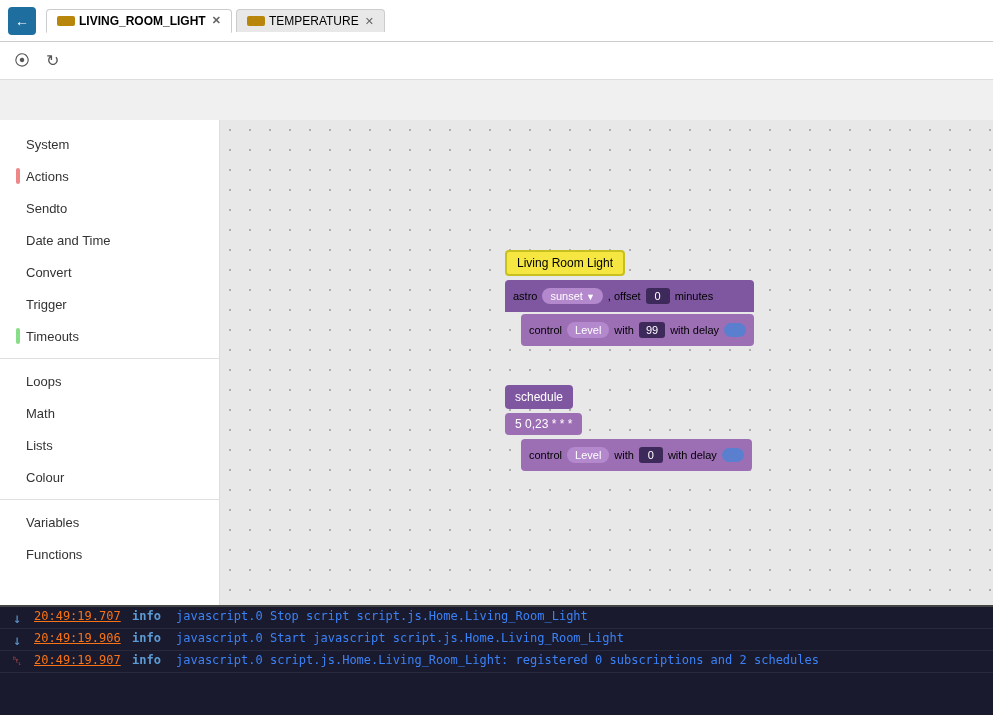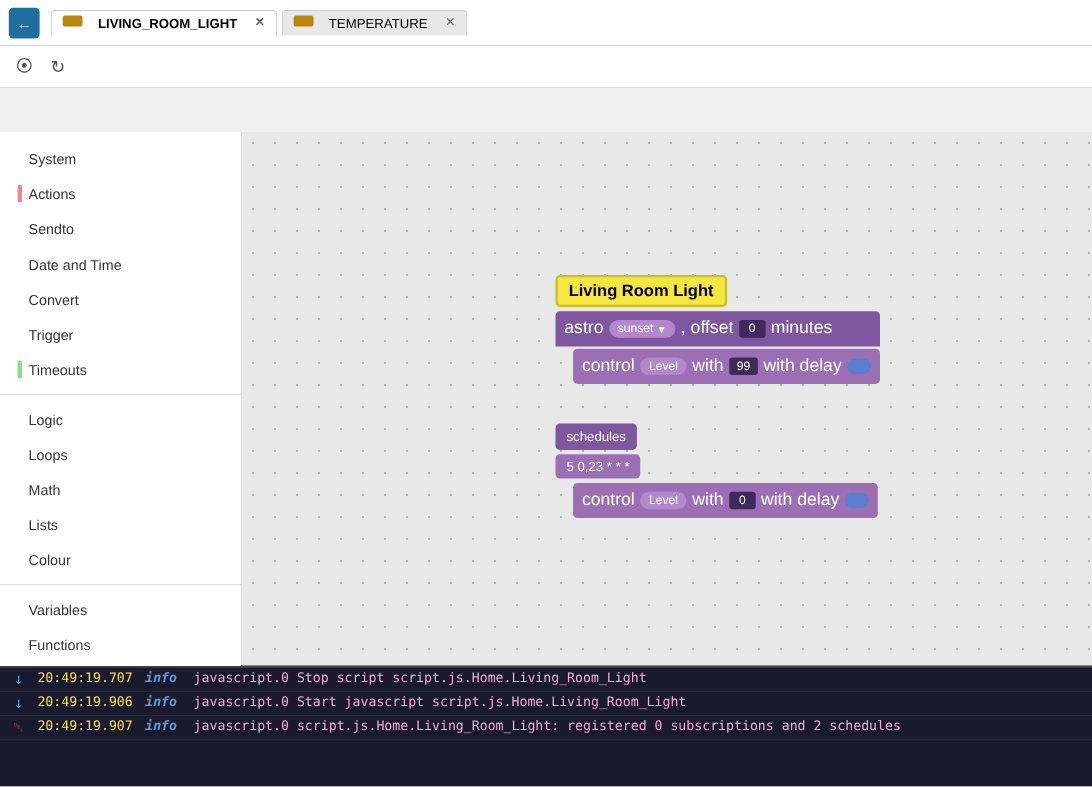"LIVING_ROOM_LIGHT" .tab { align-items: flex-start -> center; gap: 14px -> 4px }
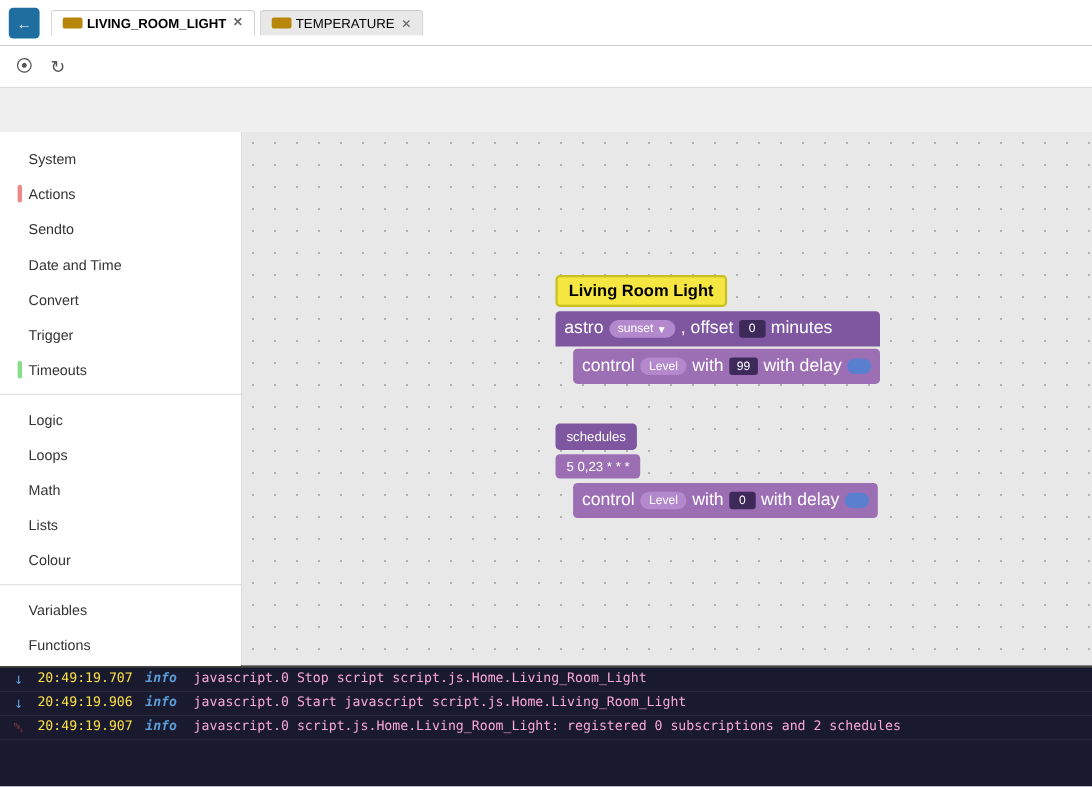"Living Room Light" .block-label { font-size: 15px -> 12px; font-weight: bold -> normal }
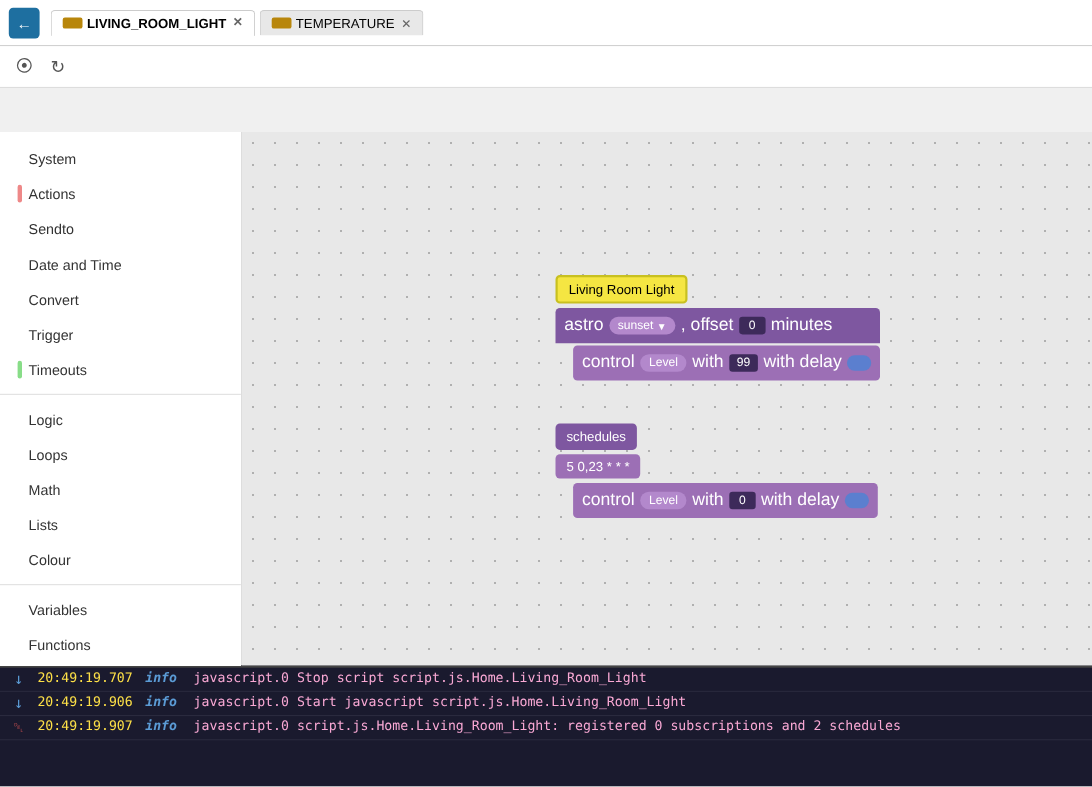"astro" .block-text { color: #ffffff -> #000000; font-size: 16px -> 11px }
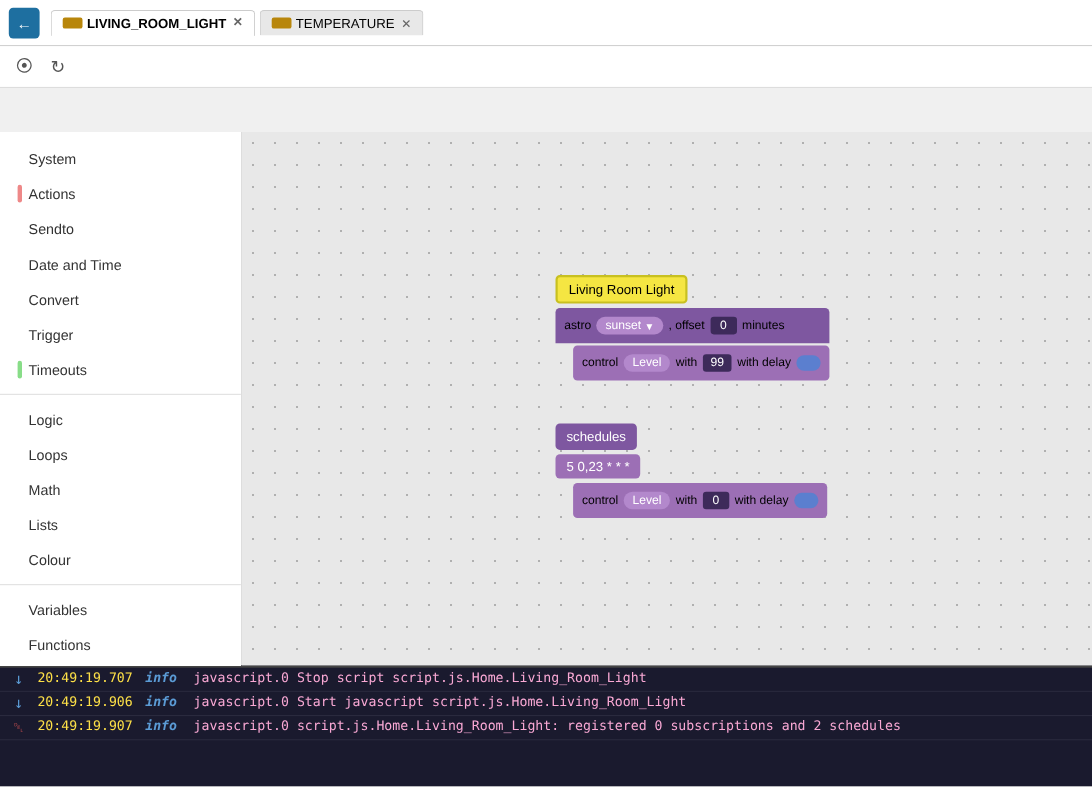"Logic" div.sidebar-item { html: <div> <span></span> <span>Logic</span> </div> -> none }
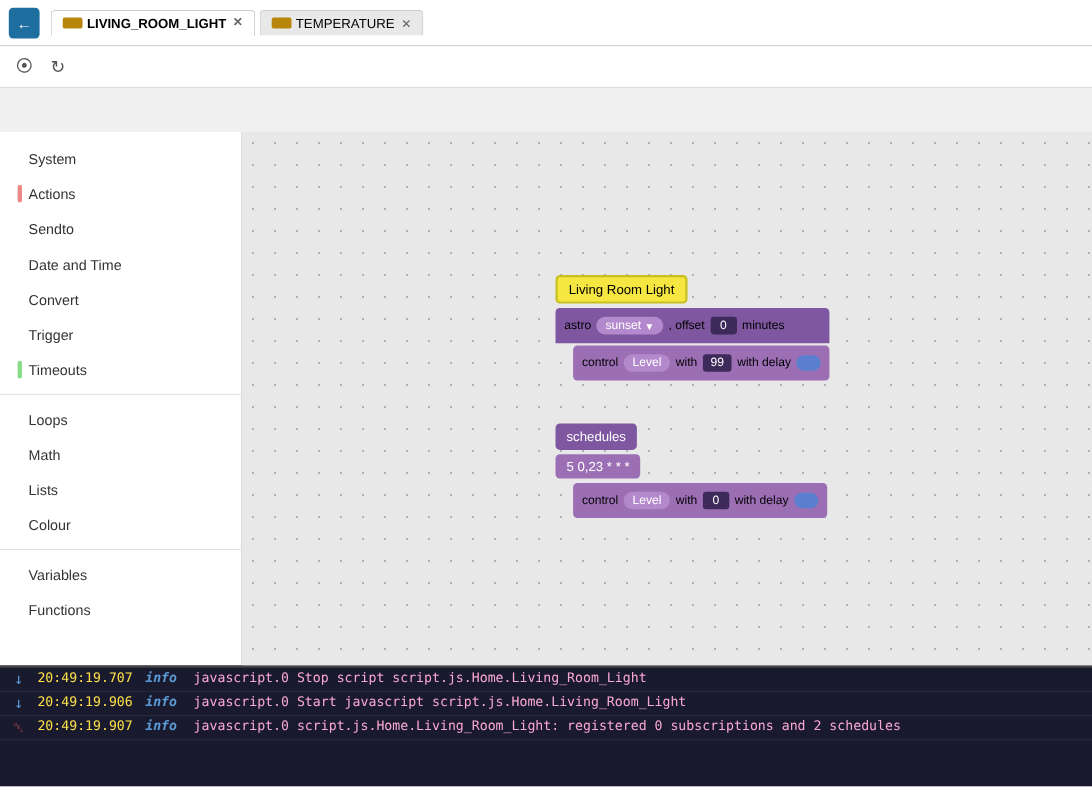"schedules" span.block-schedule { text: schedules -> schedule }
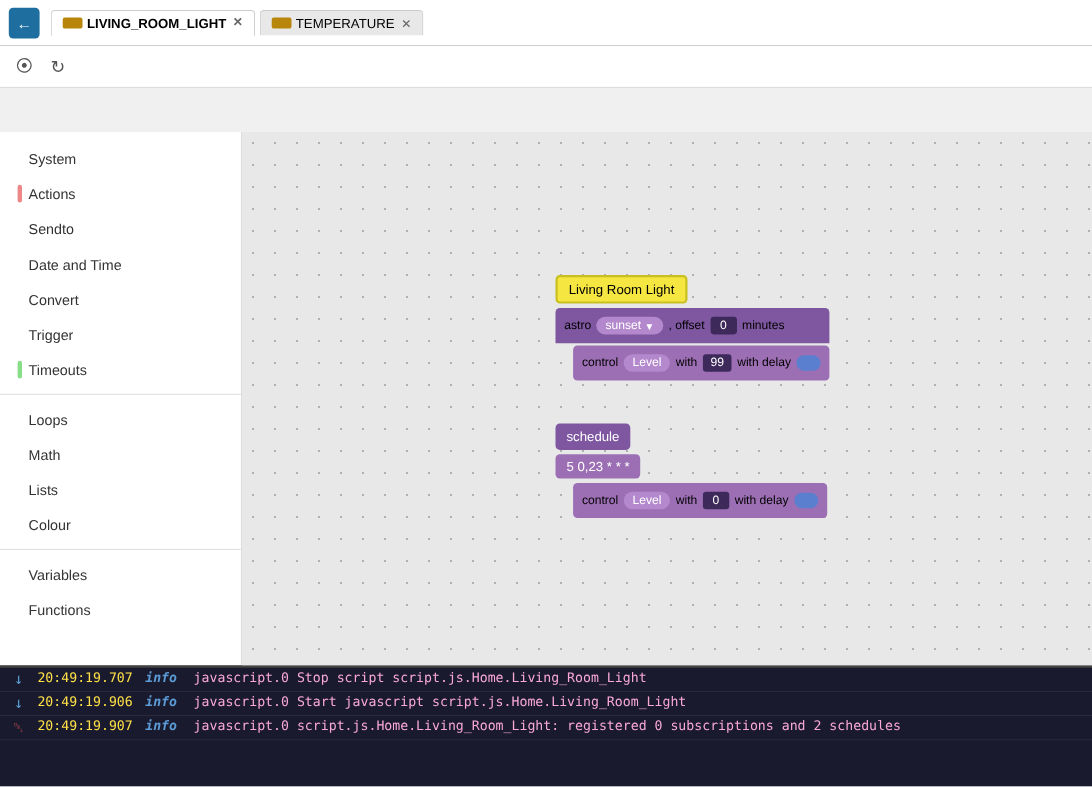"20:49:19.707" .log-timestamp { color: #fde047 -> #f97316; text-decoration: none -> underline }
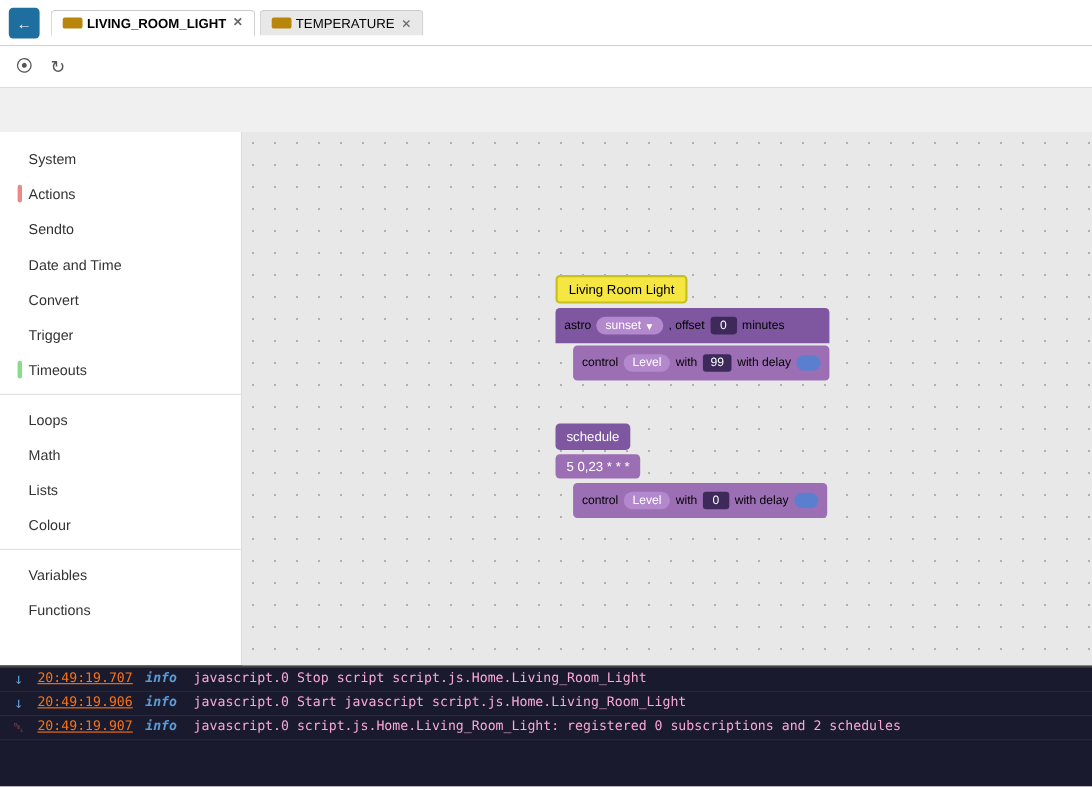"info" .log-level-info { font-style: italic -> none }
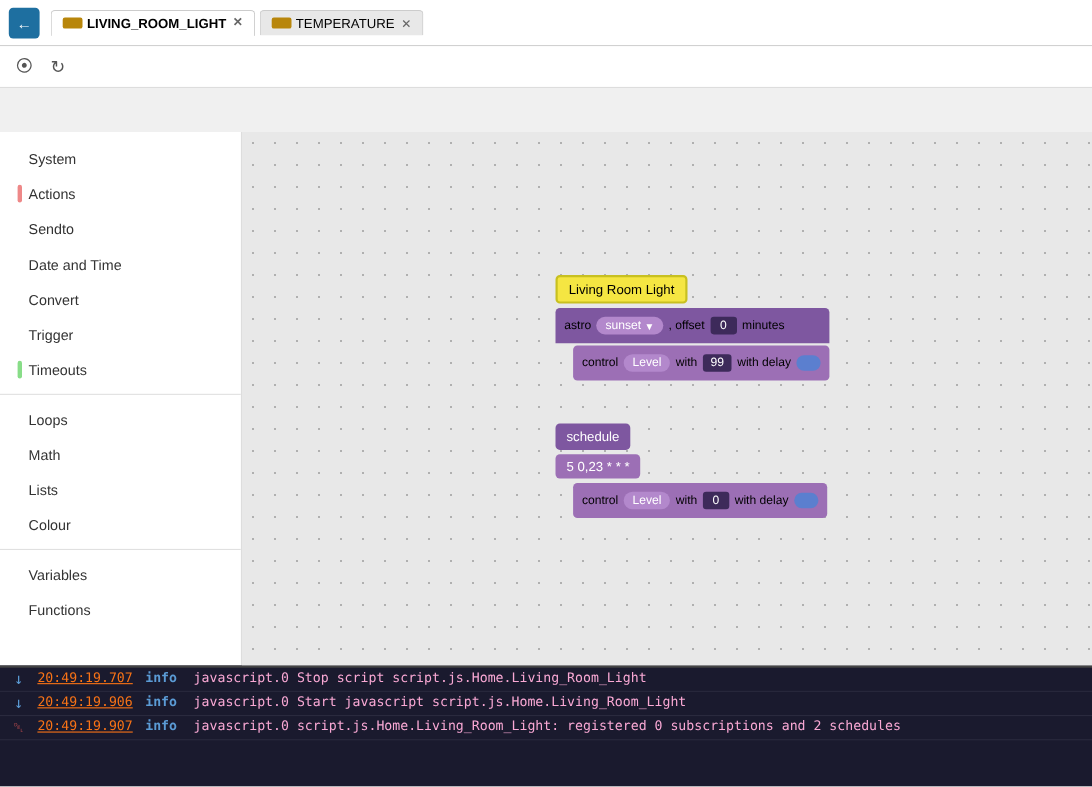"javascript.0 Stop script" .log-message { color: #f9a8d4 -> #3b82f6 }
